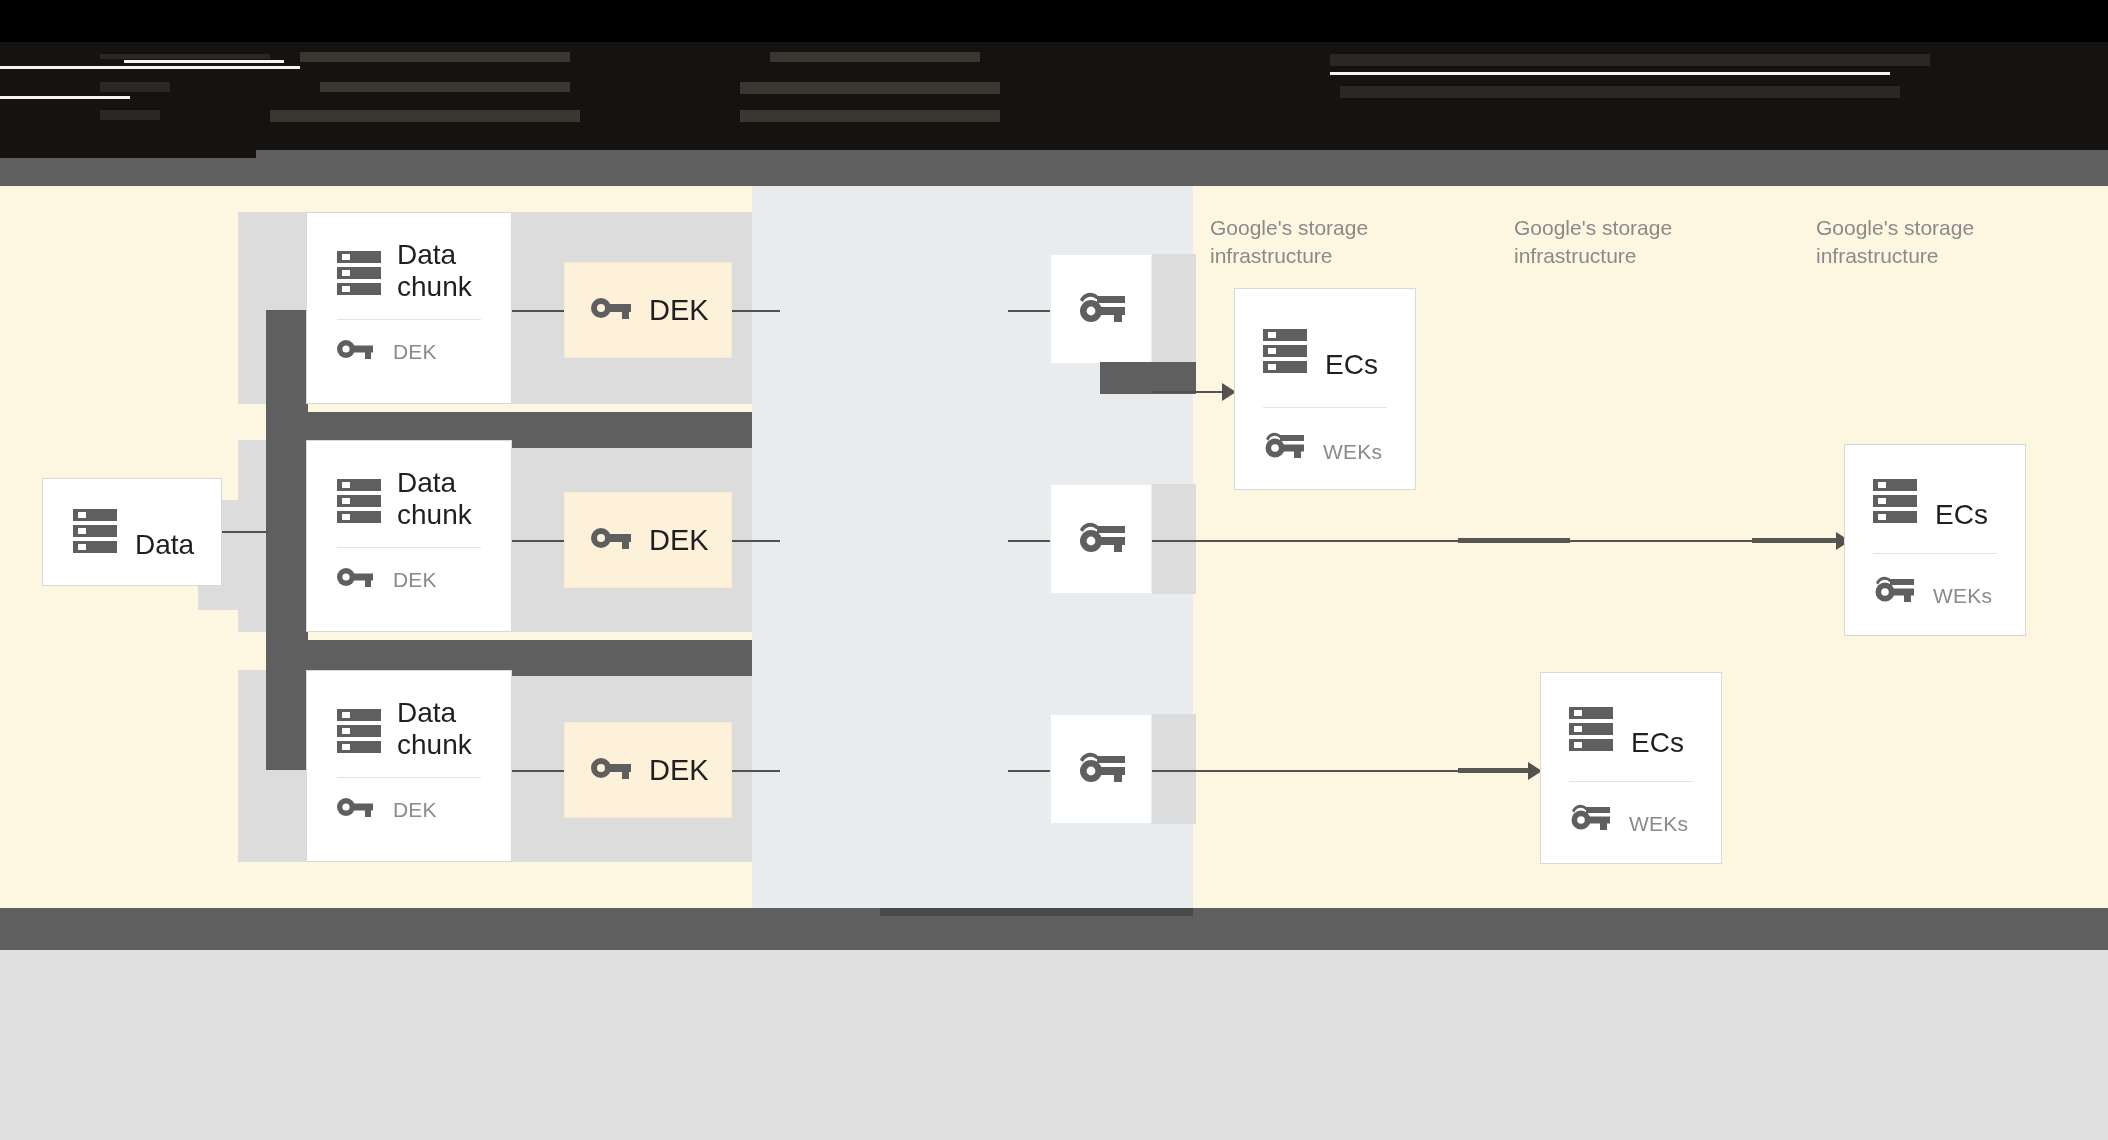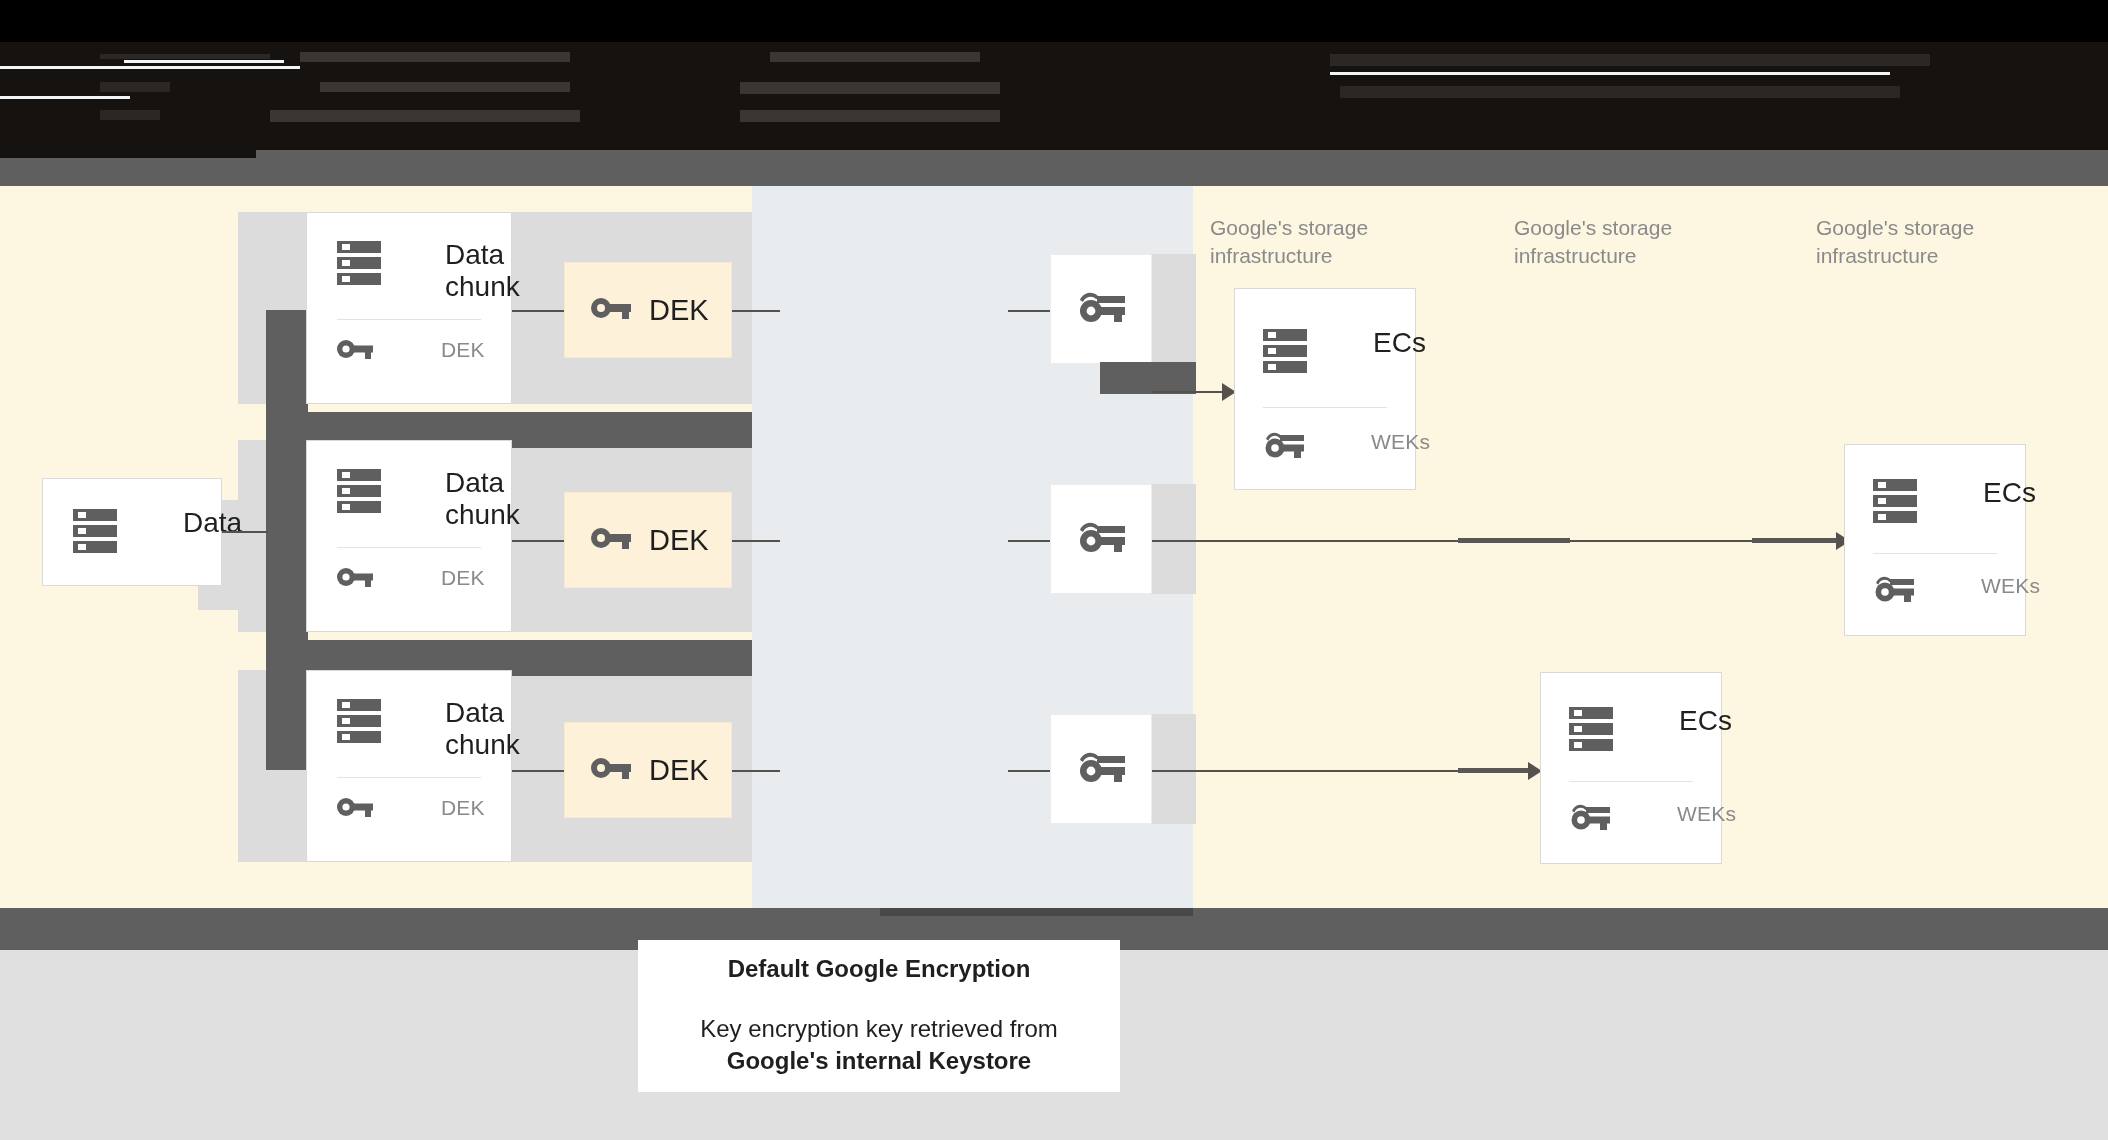"Data" .card-row { align-items: flex-start -> flex-end; gap: 48px -> none }
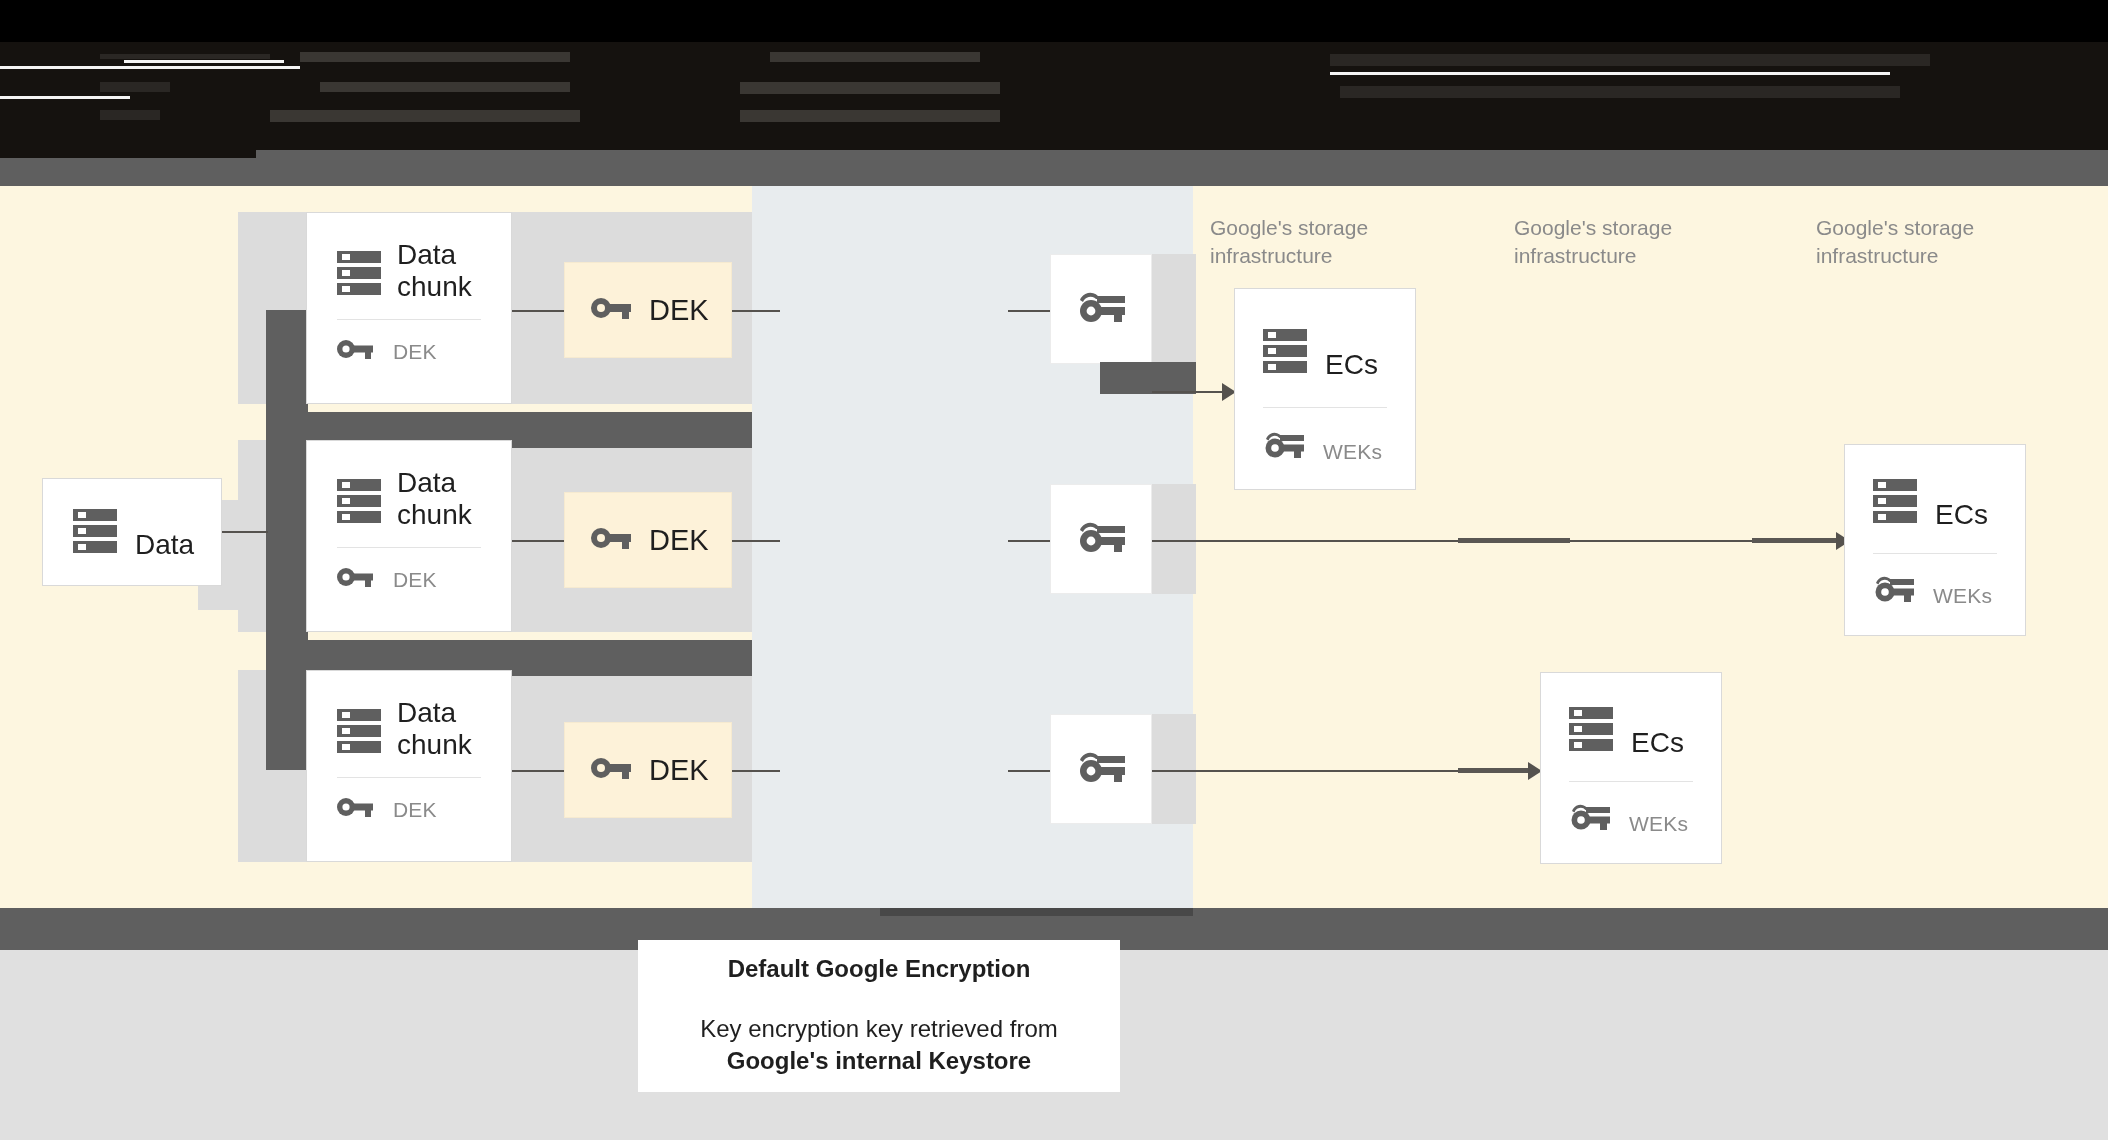"Default Google Encryption" div.caption-card { html: <div> <div>Default Google Encryption</div> <div> <span>Key encryption key retrieved from</span><br> <b>Google's internal Keystore</b> </div> </div> -> none }
